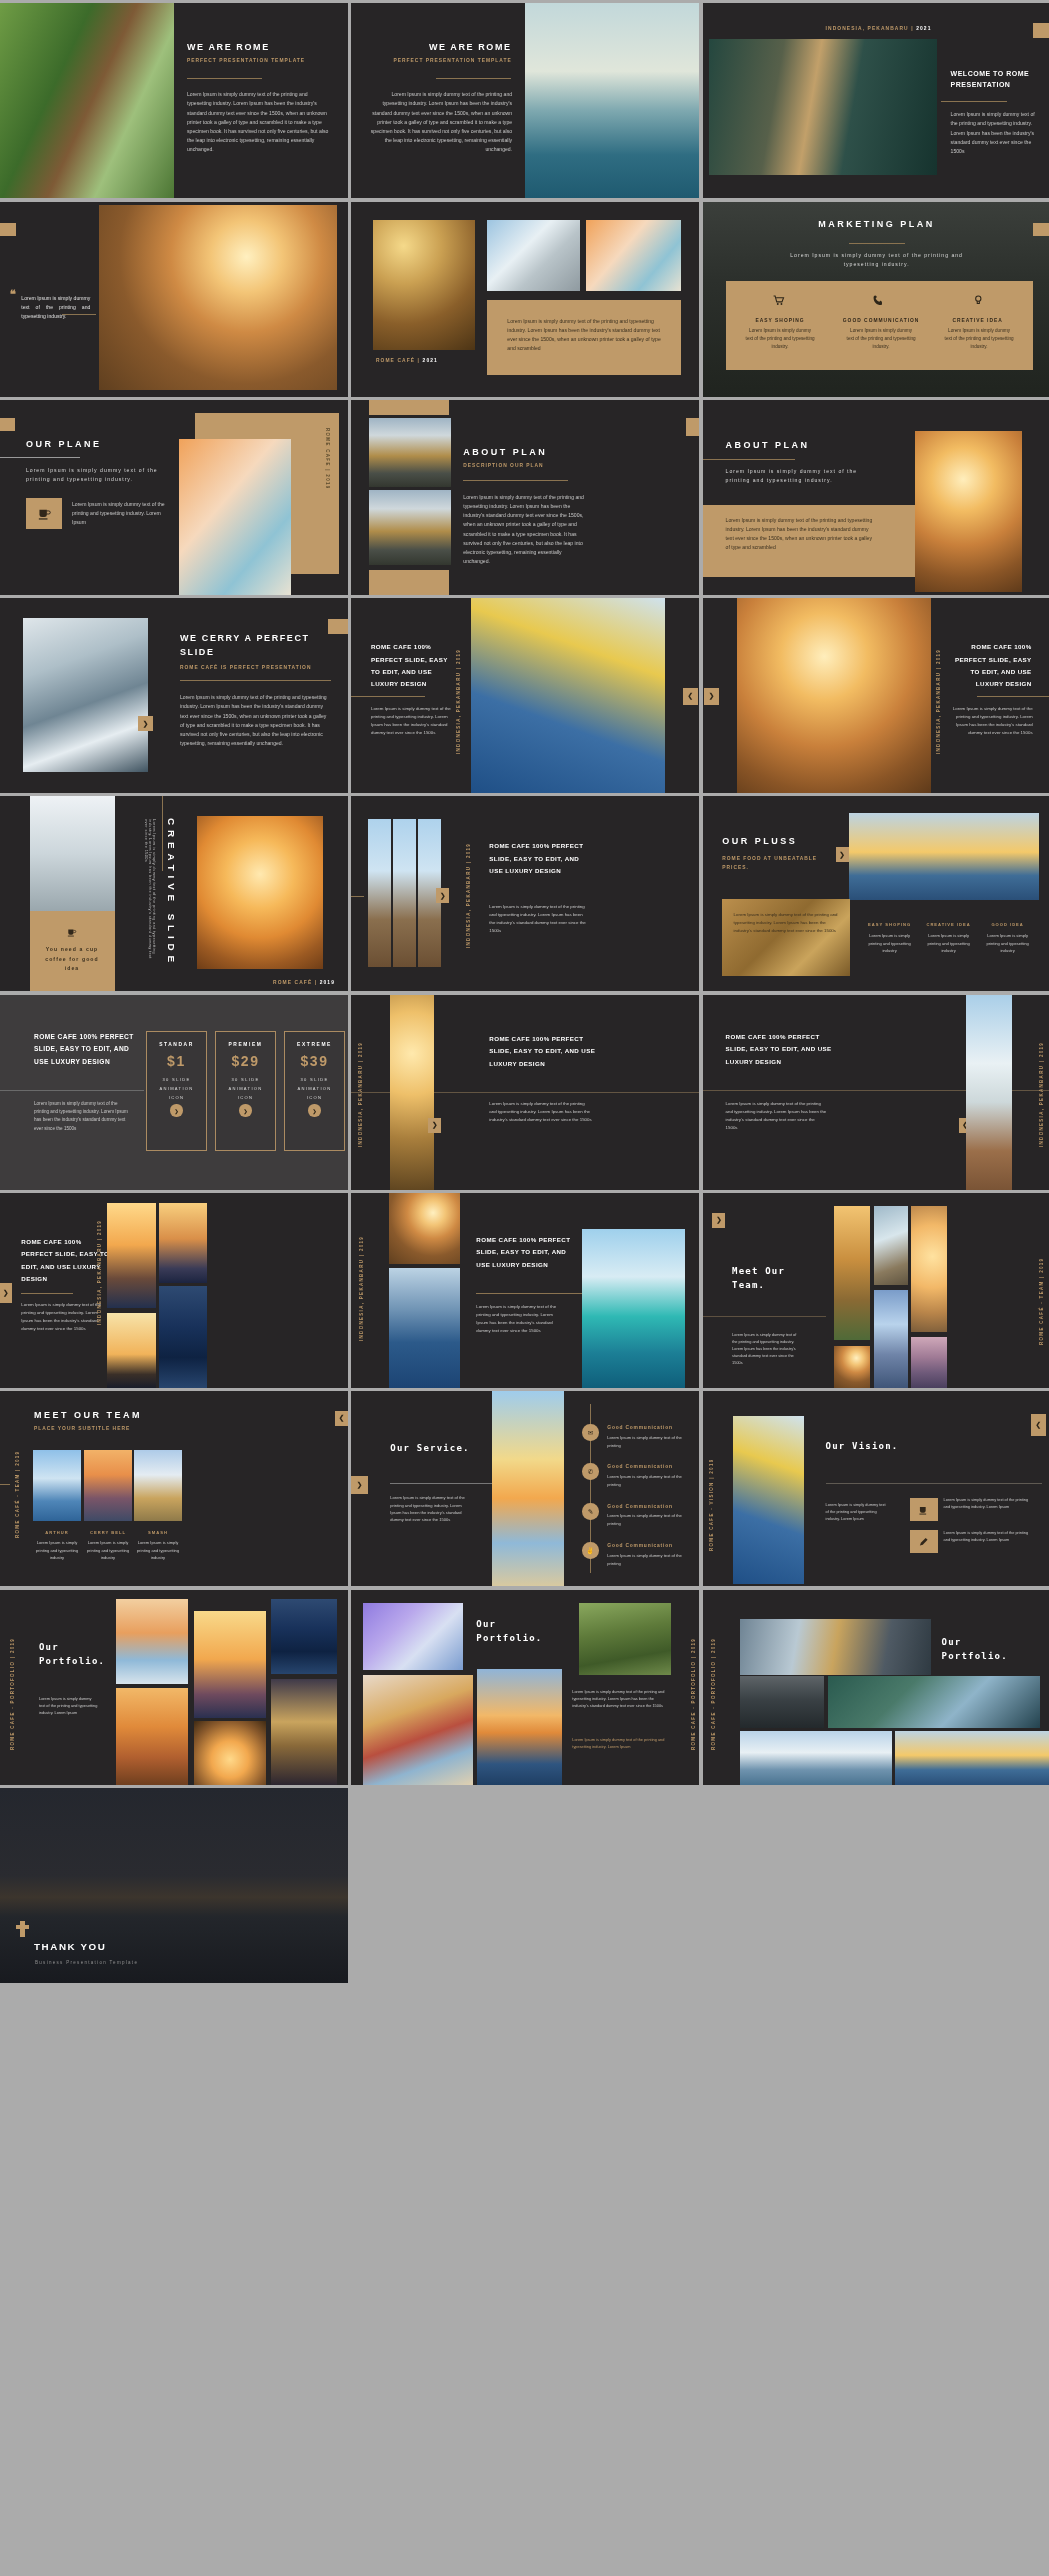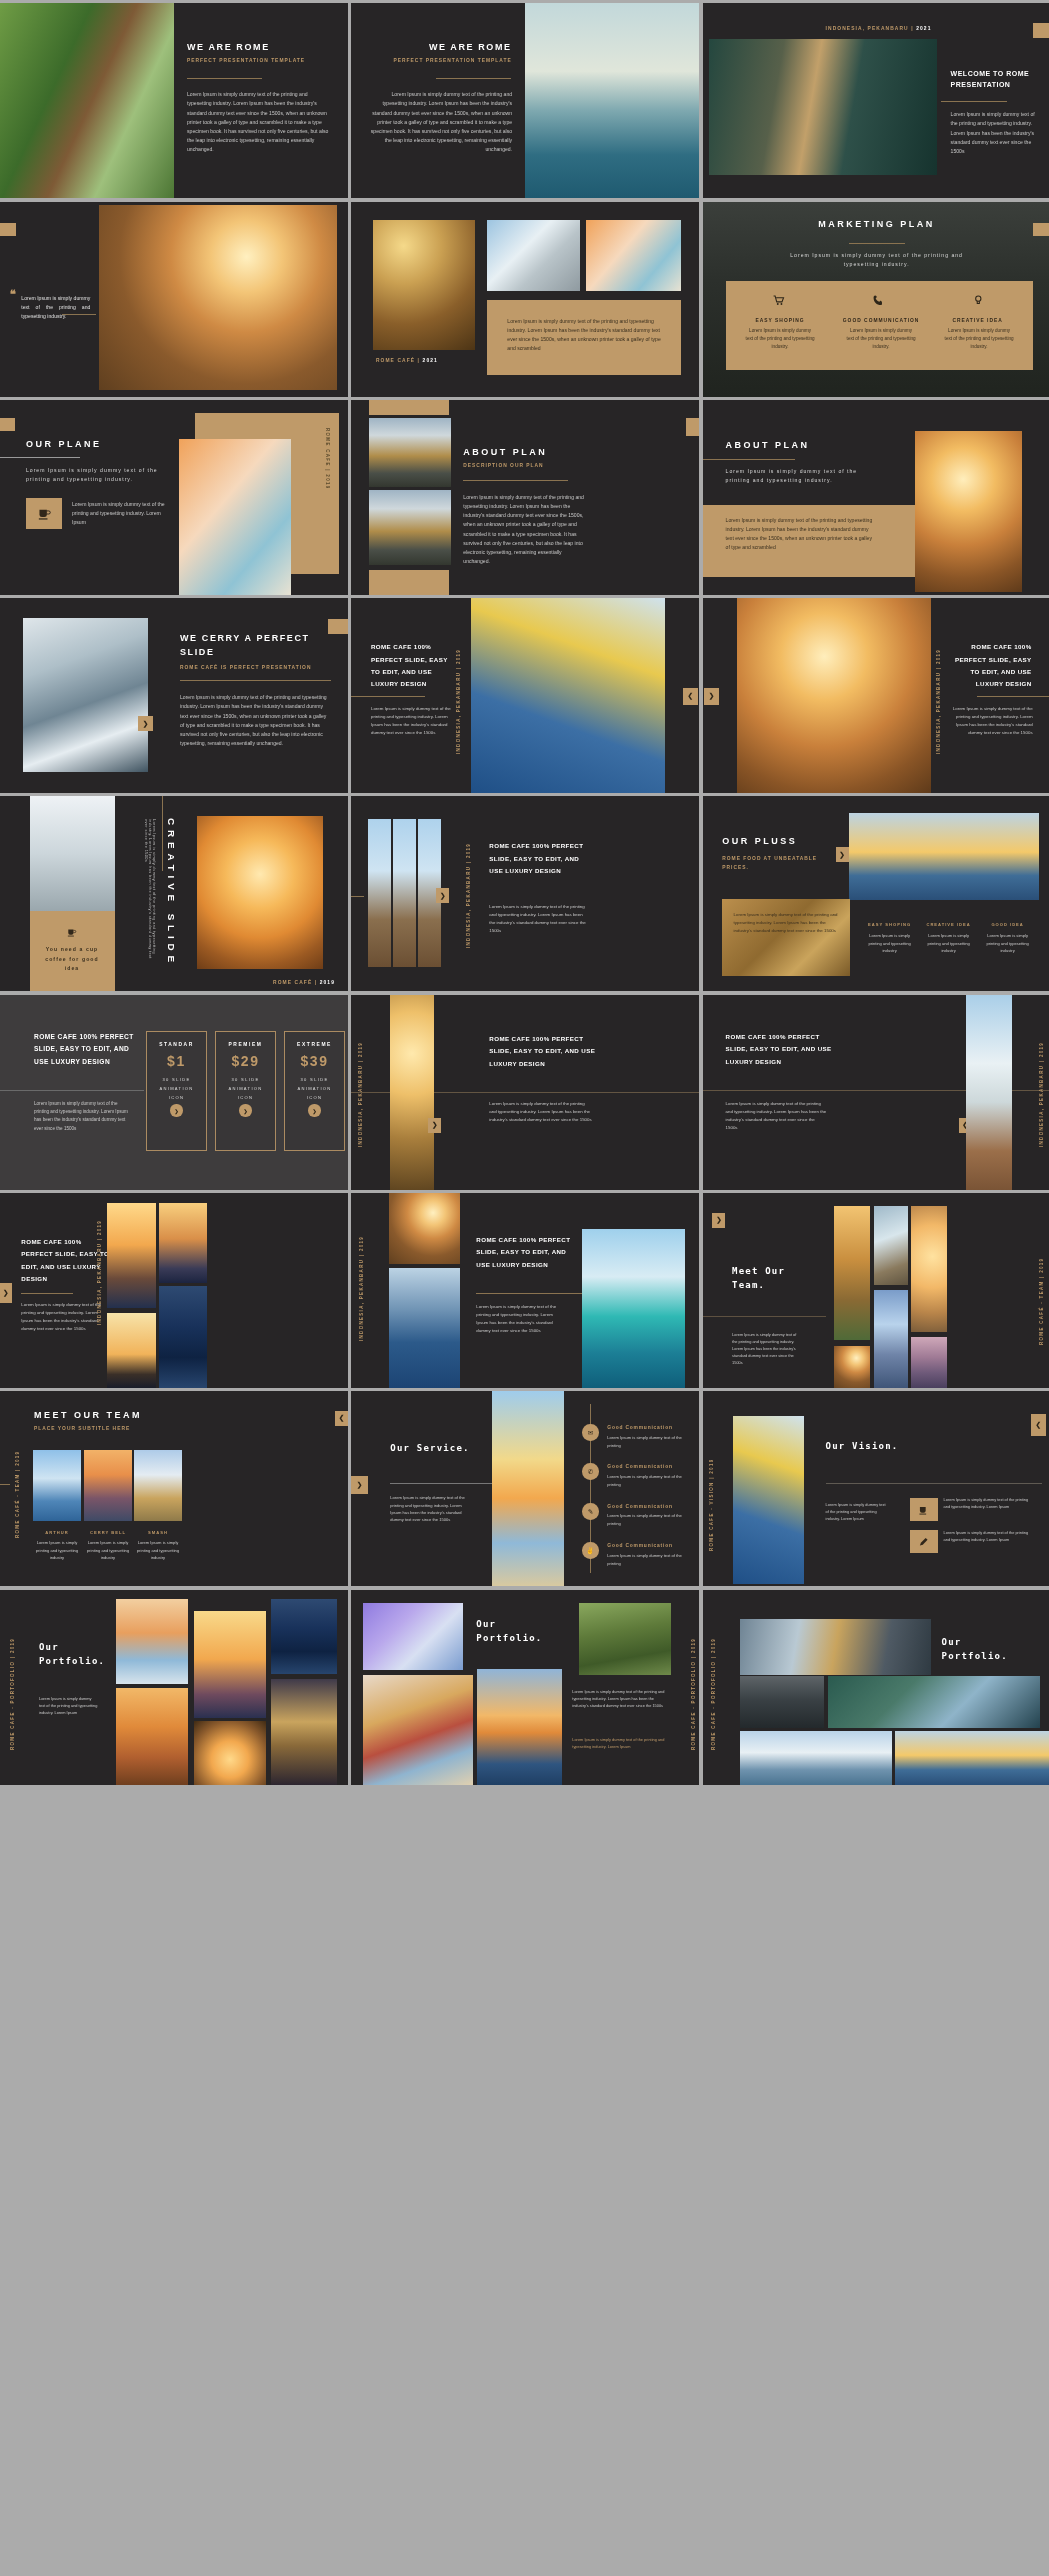"THANK YOU" div.slide { html: none -> <div> <div></div> <div> <i></i> <i></i> </div> <h2>THANK YOU</h2> <div>Business Presentation Template</div> </div> }
